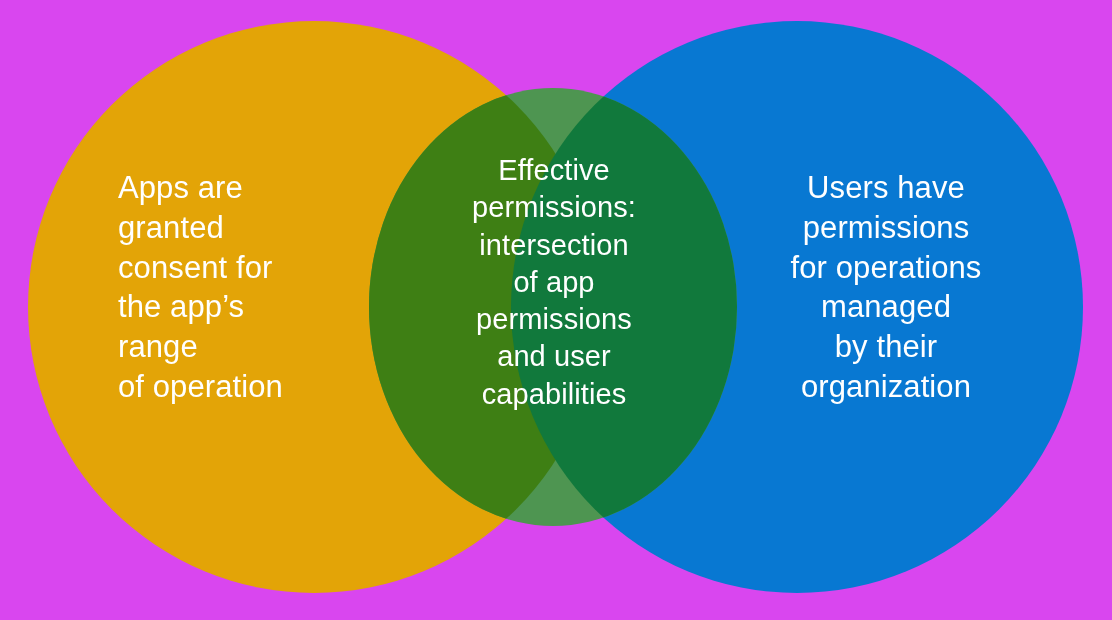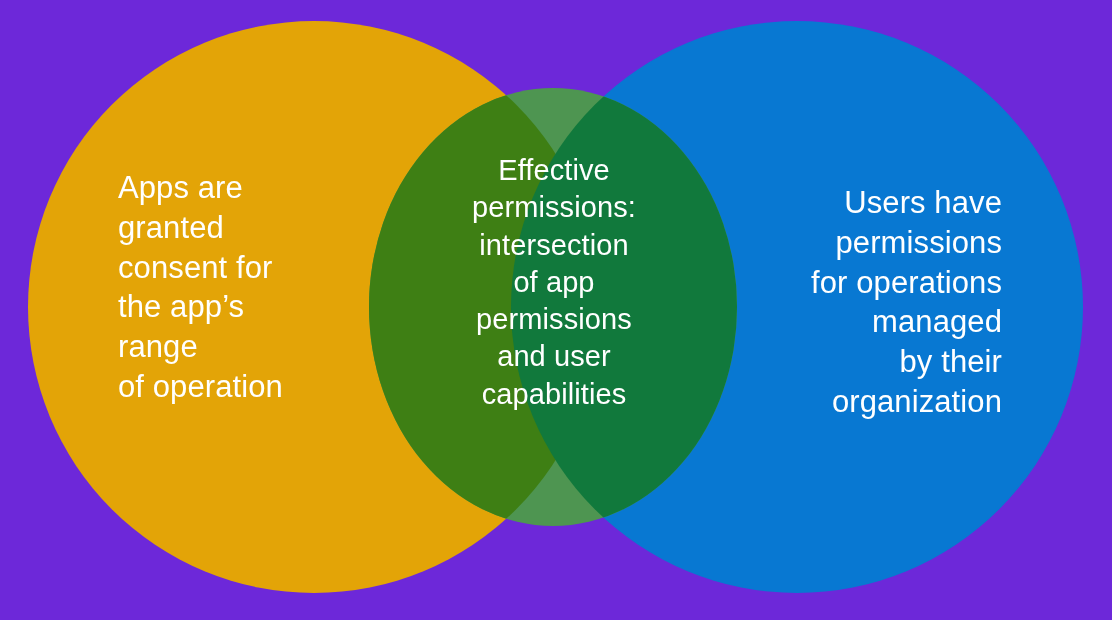"Apps are" div { background: #6d28d9 -> #d946ef }
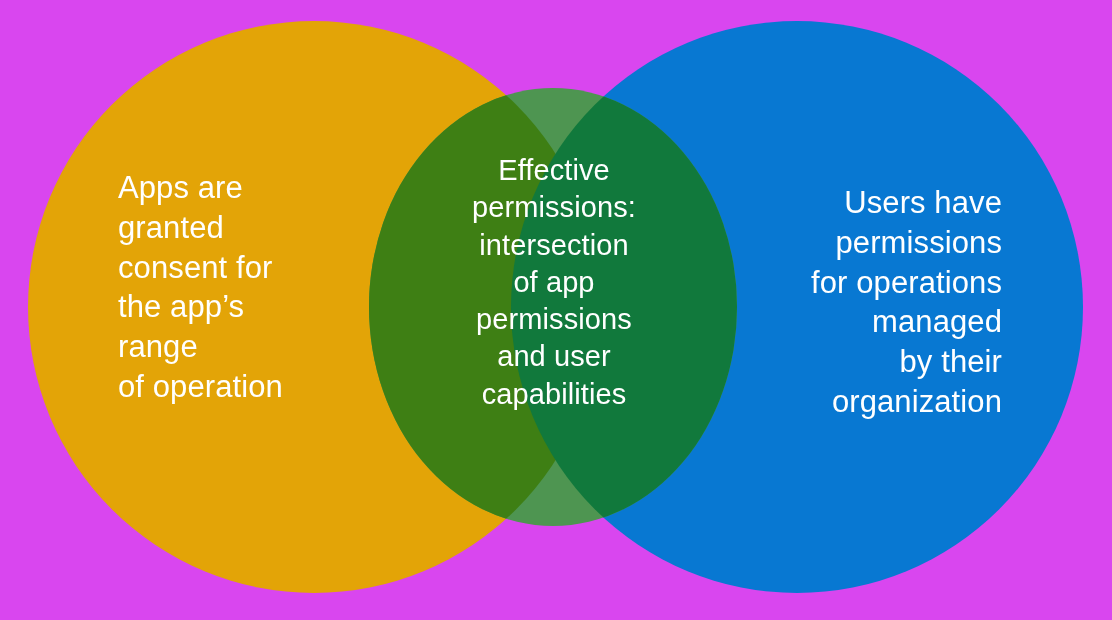"Users have" div.label-block { margin-top: 15px -> none; text-align: right -> center }
